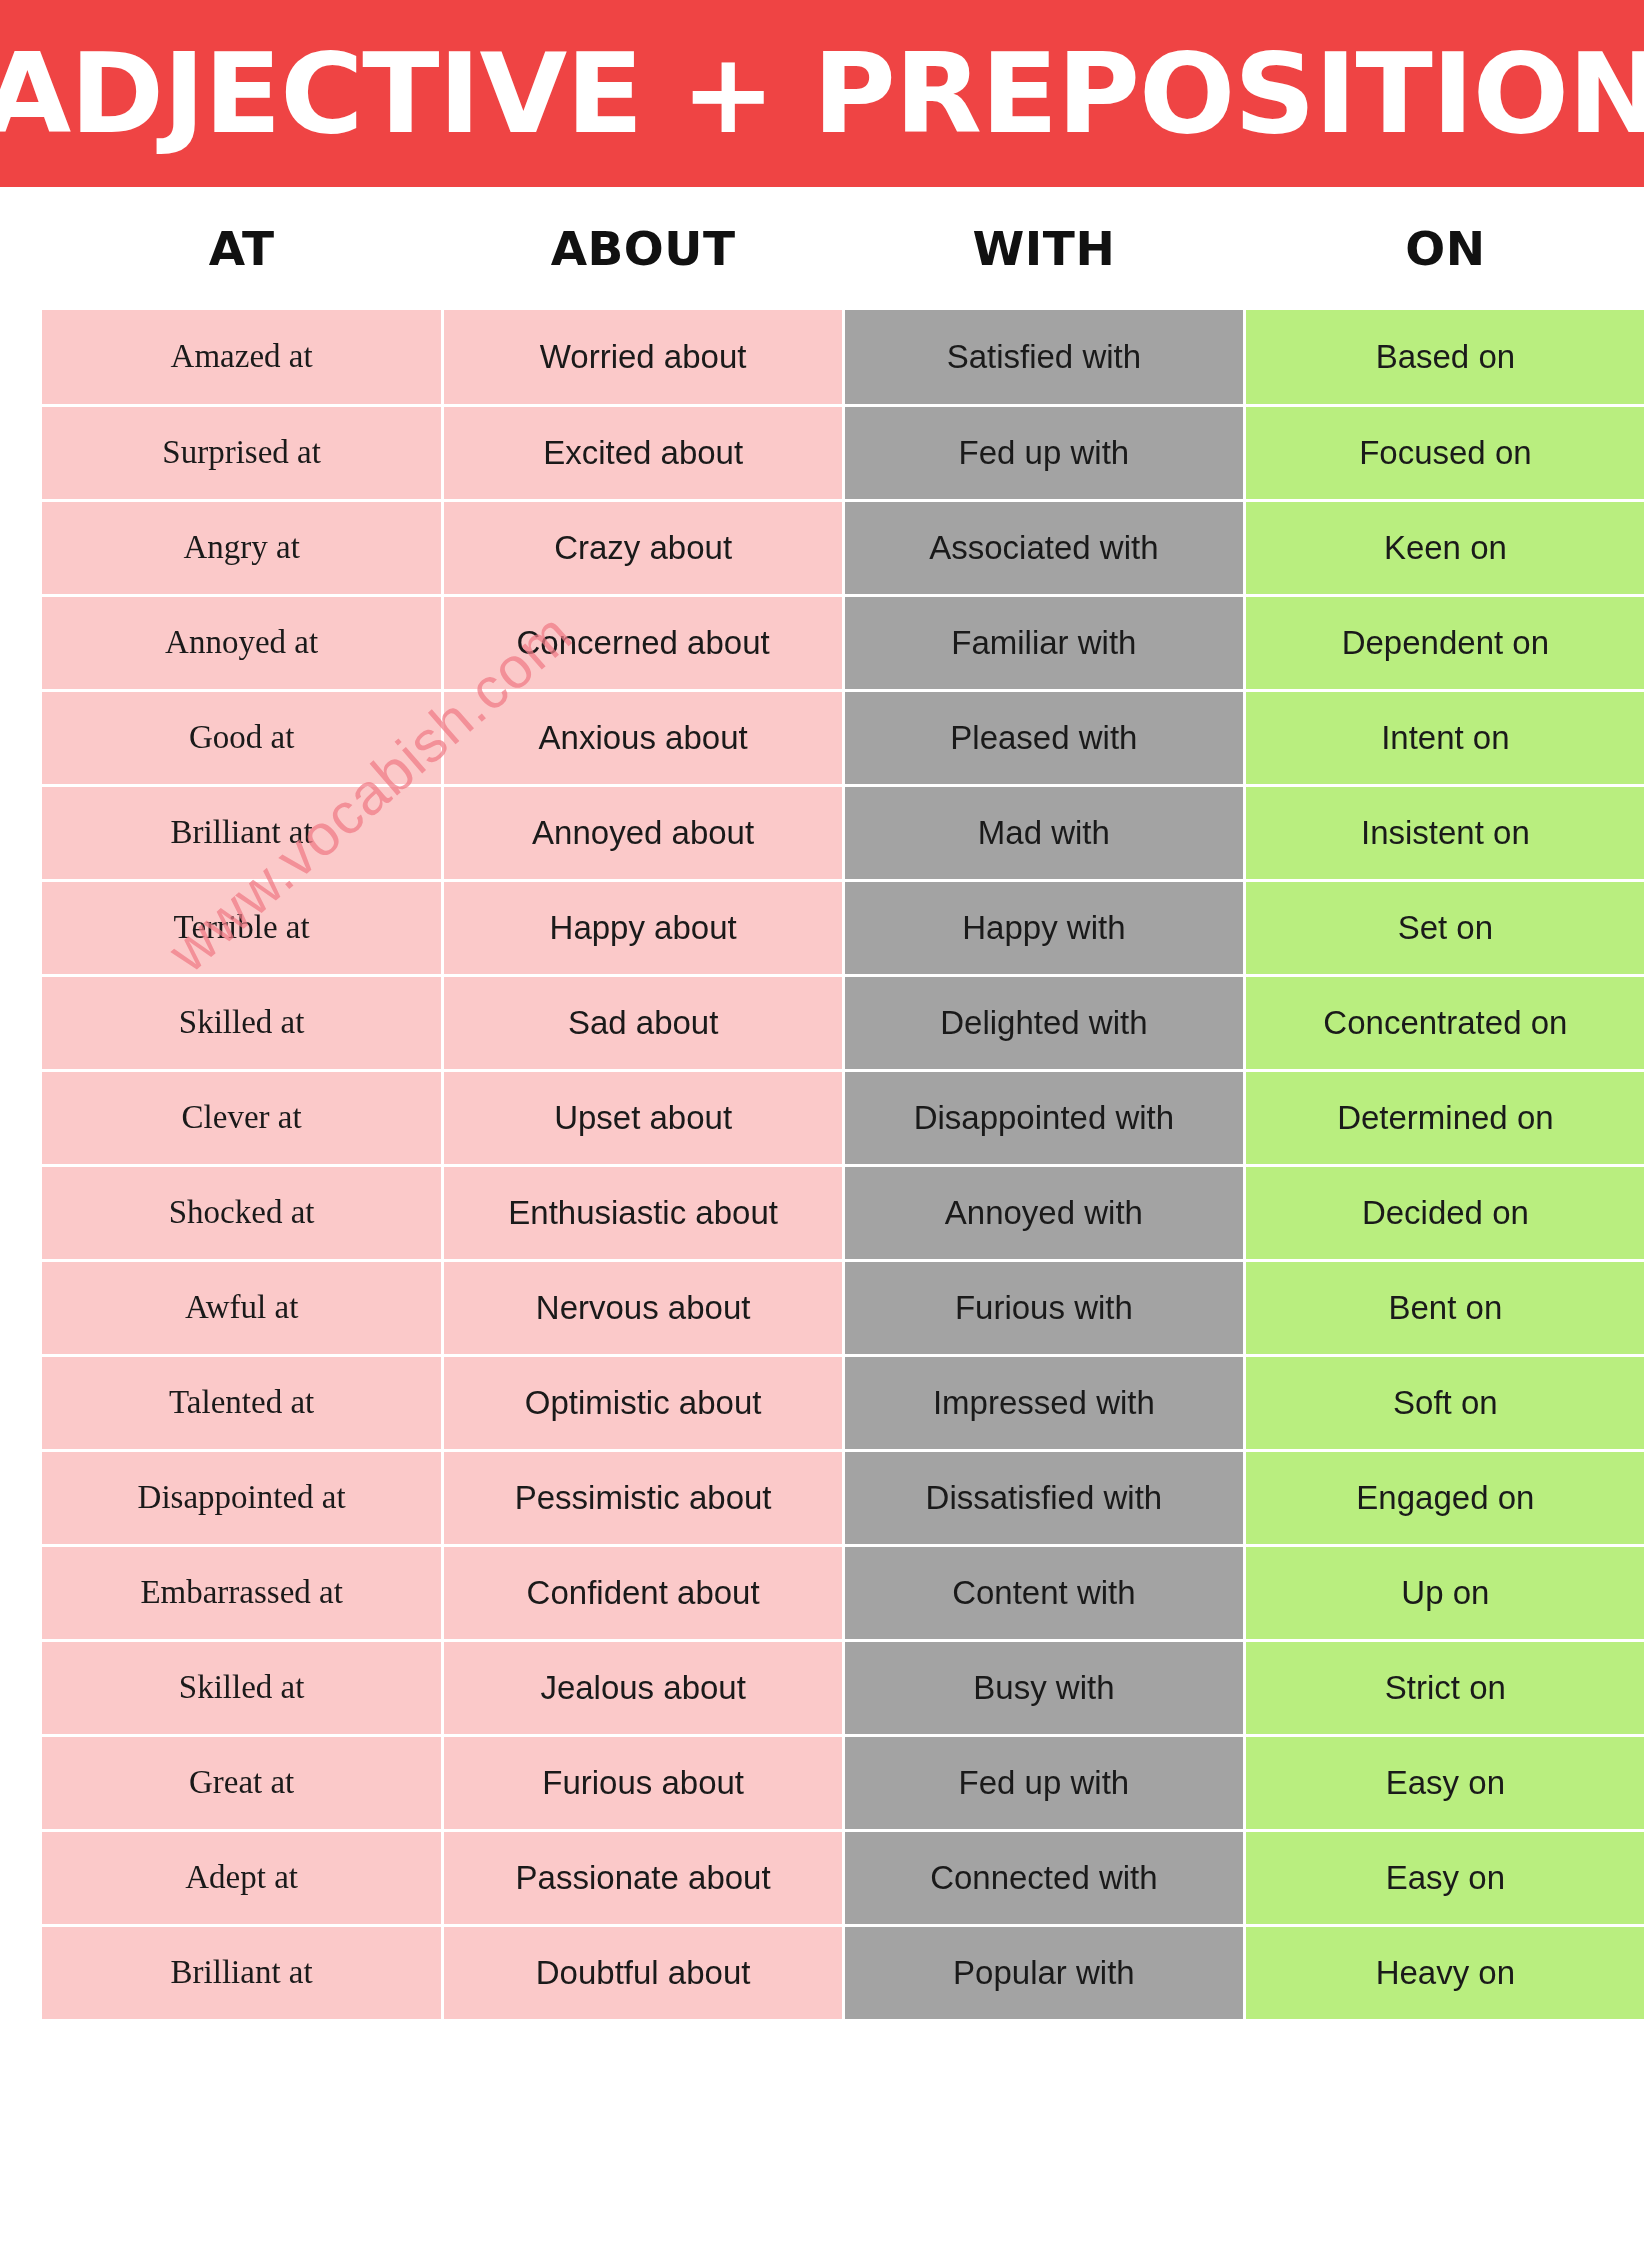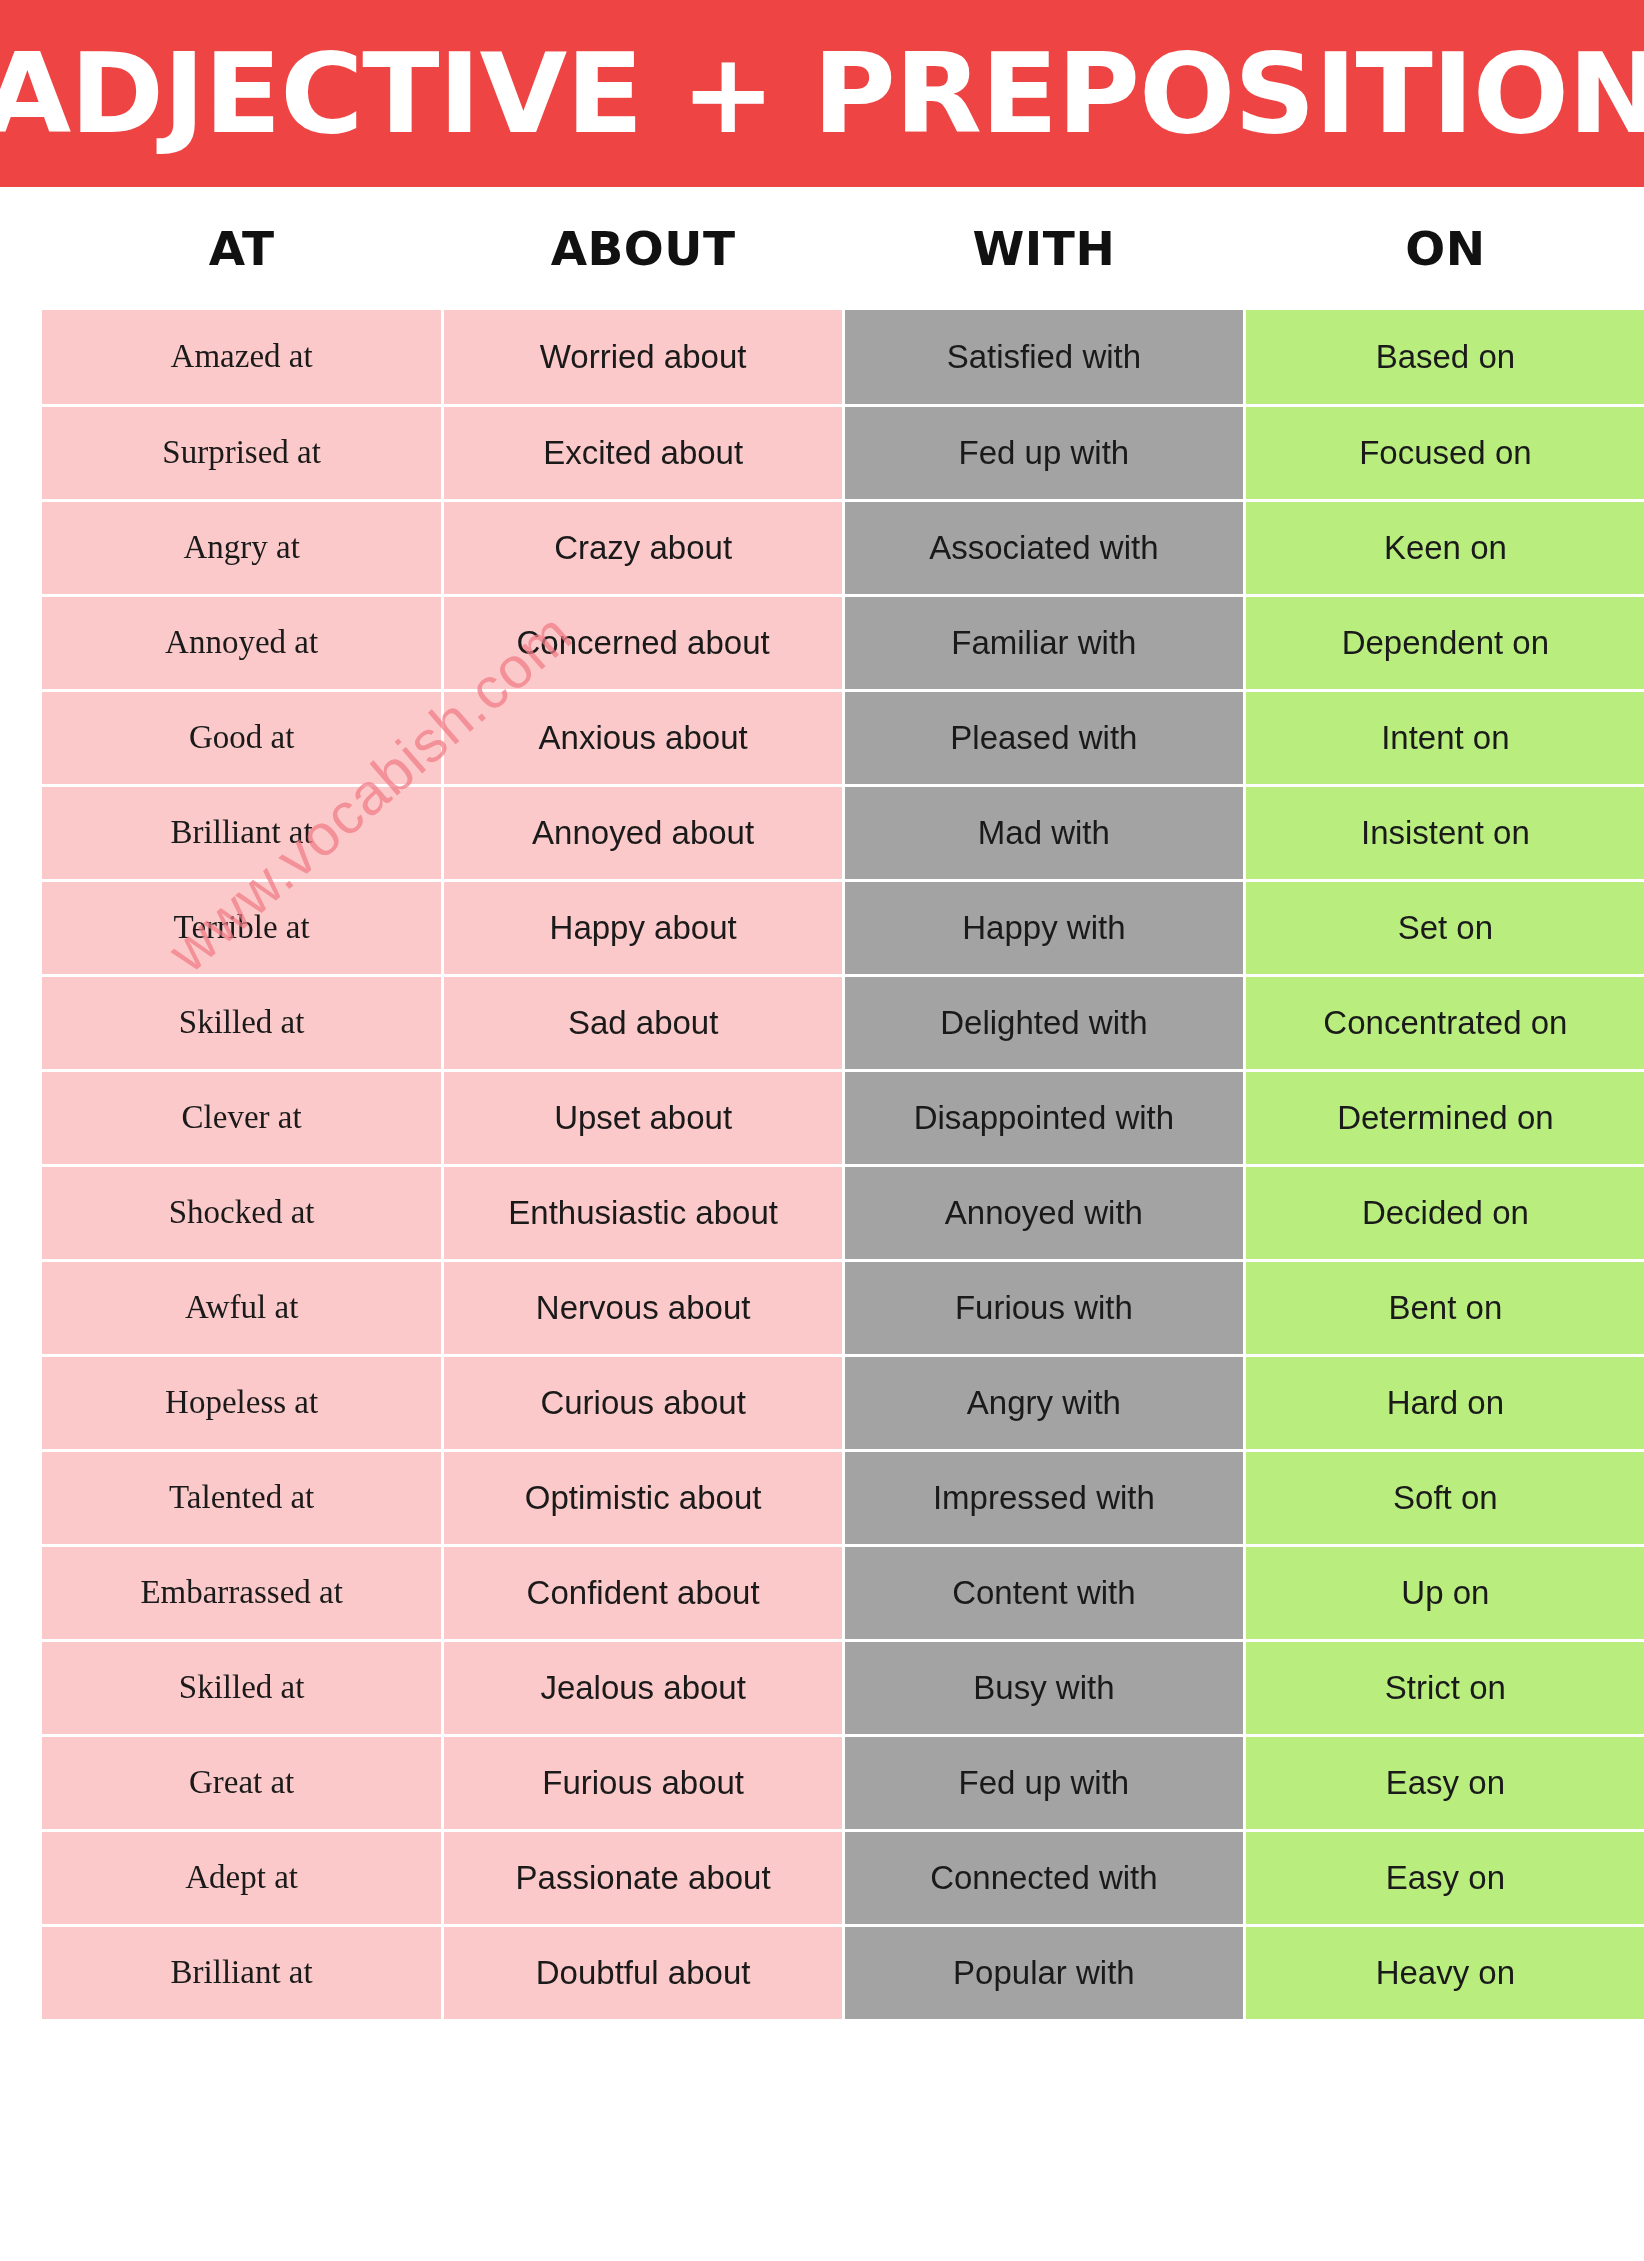"Hopeless at" tr { html: <tr> <td>Hopeless at</td> <td>Curious about</td> <td>Angry with</td> <td>Hard on</td> </tr> -> none }
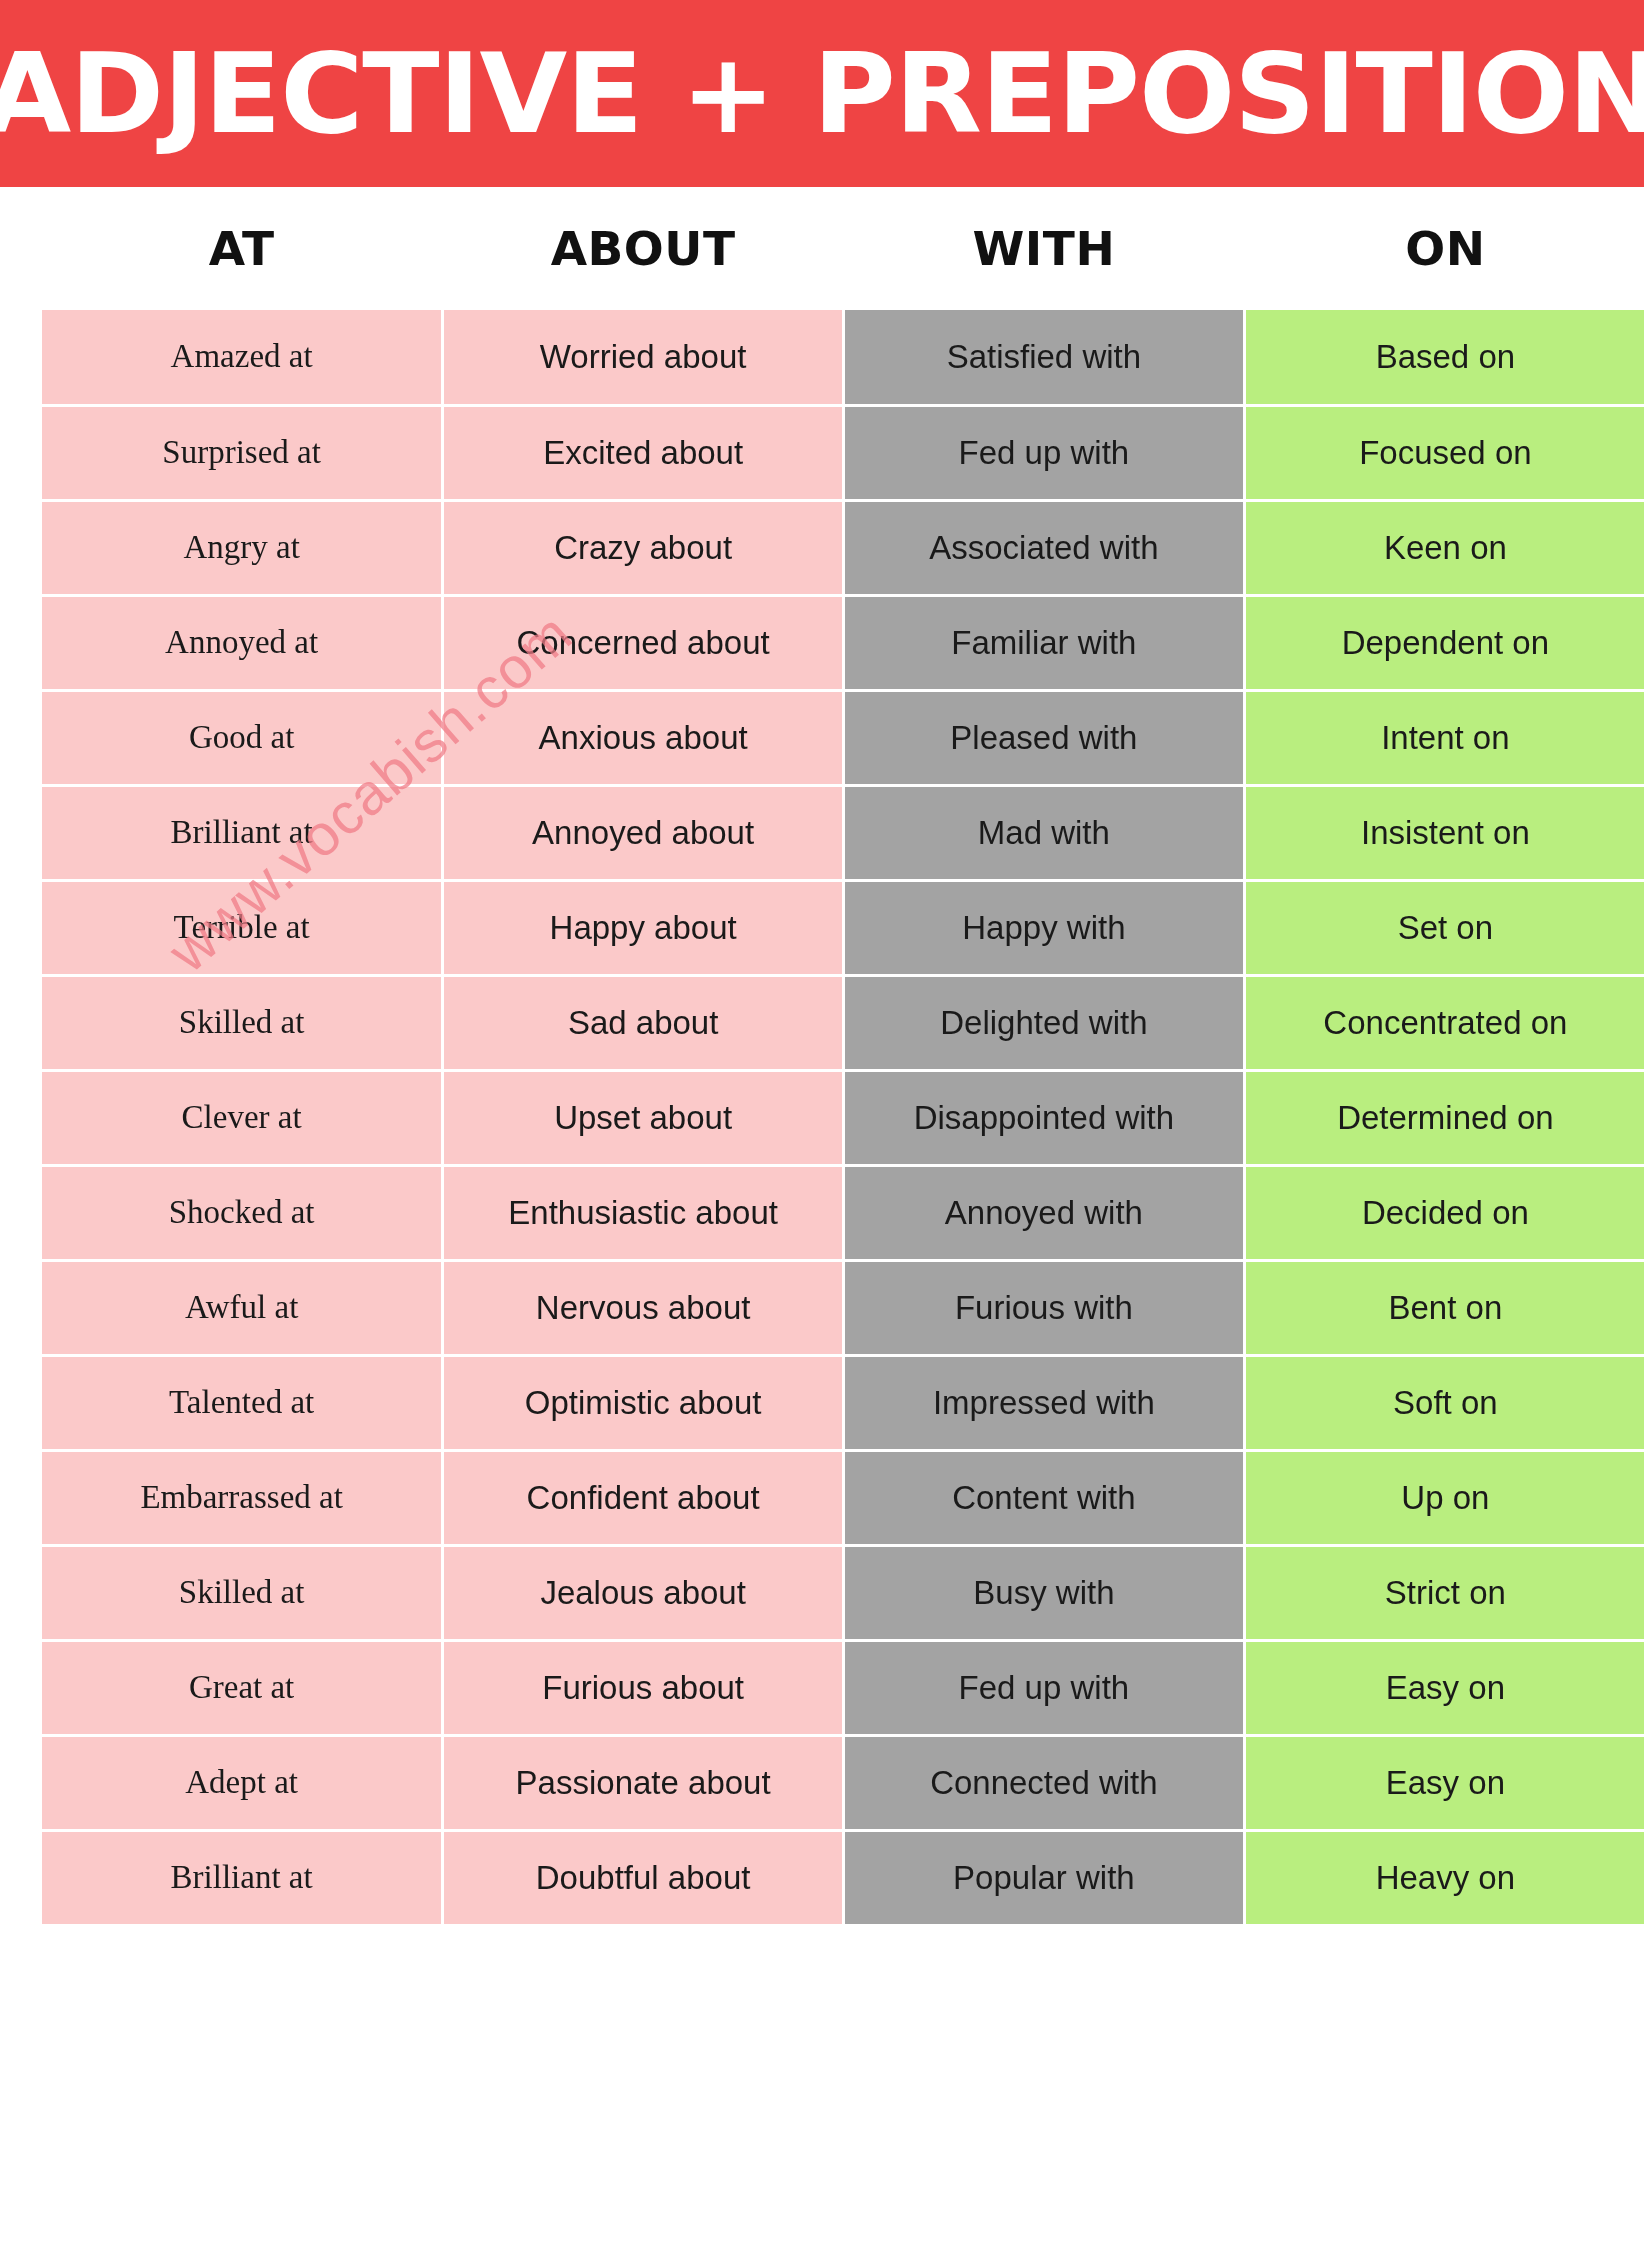"Disappointed at" tr { html: none -> <tr> <td>Disappointed at</td> <td>Pessimistic about</td> <td>Dissatisfied with</td> <td>Engaged on</td> </tr> }
